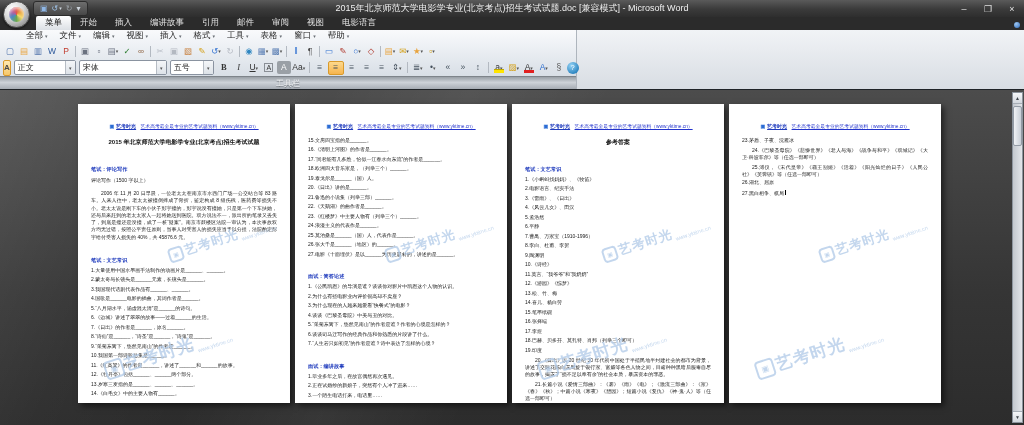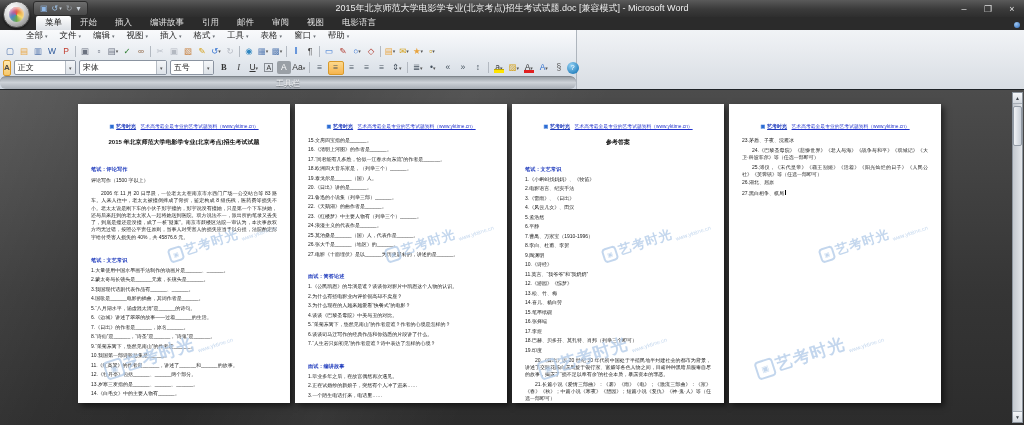"工具栏" .caption { border-radius: 6px -> none }
